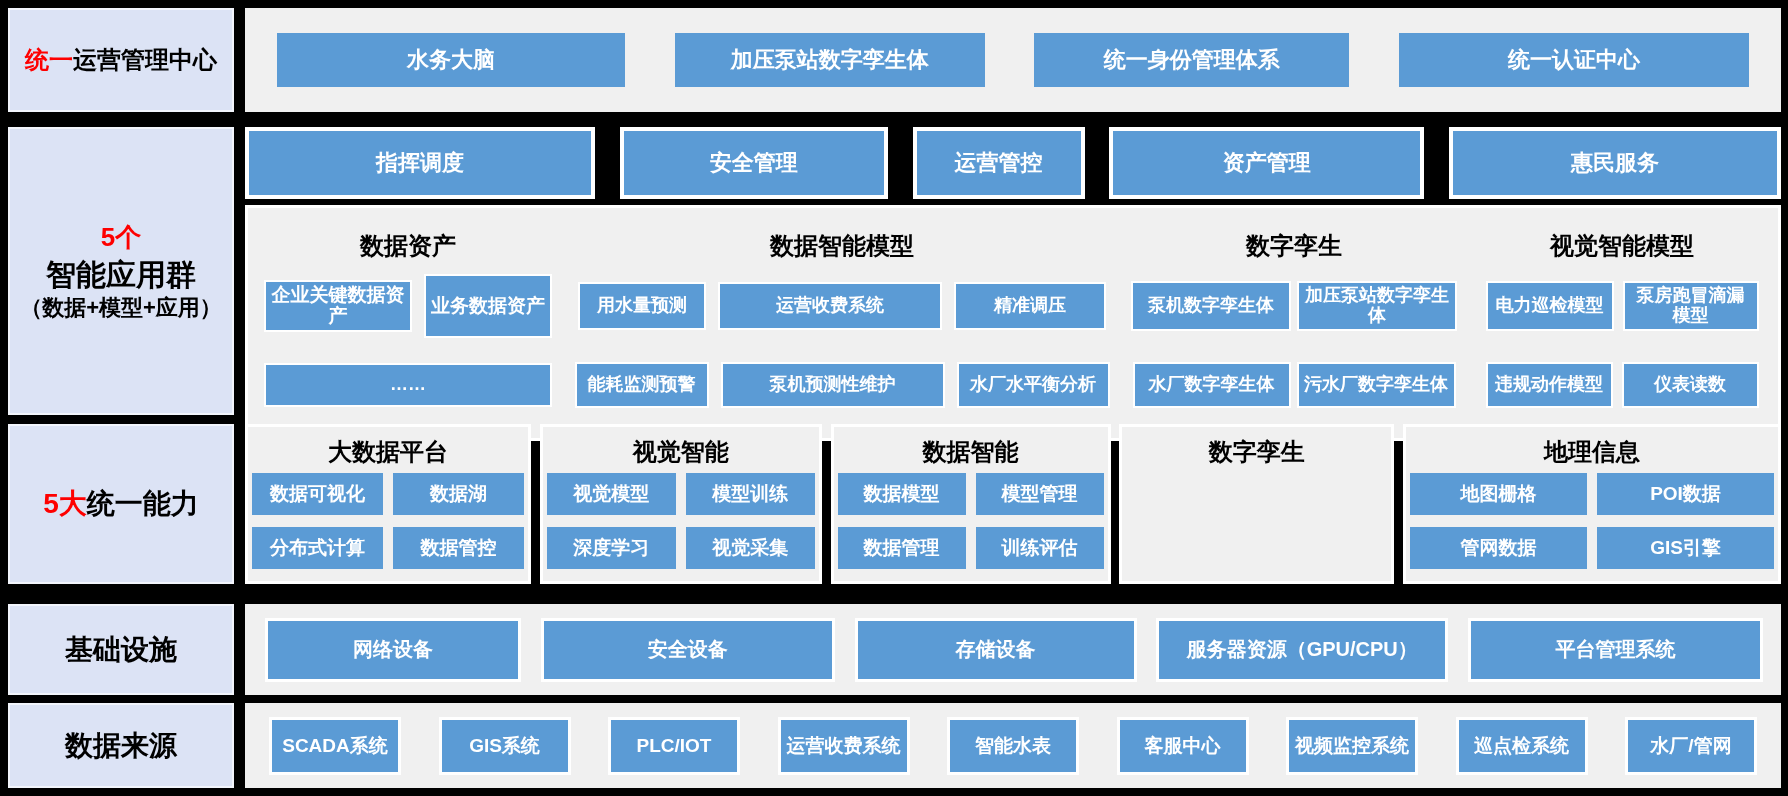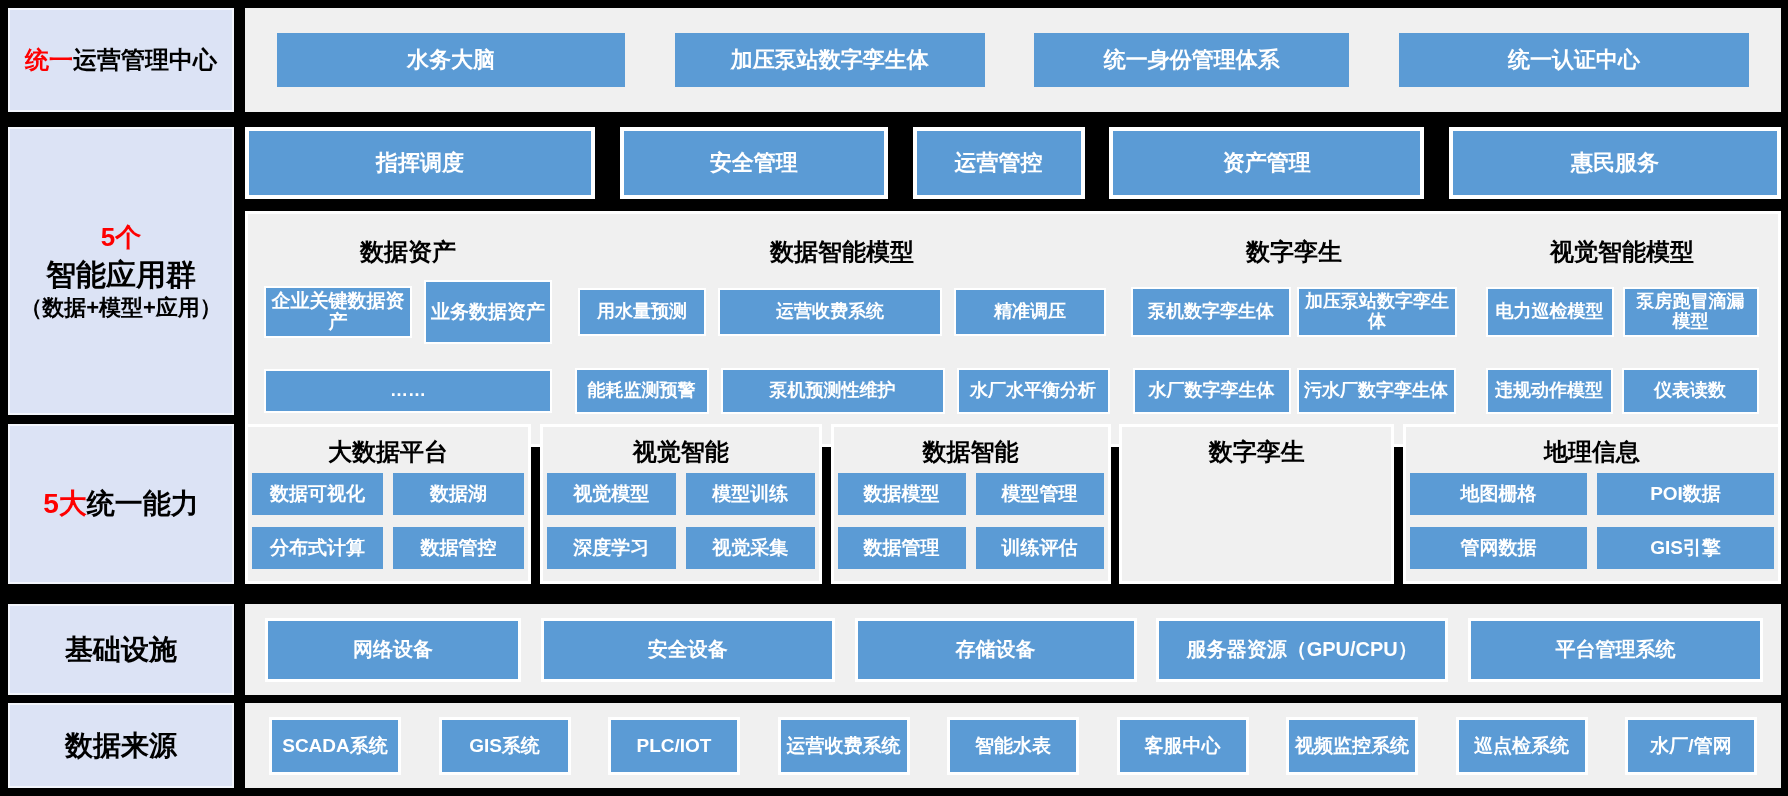"数据资产" .r2-panel { margin-top: 12px -> 6px }
